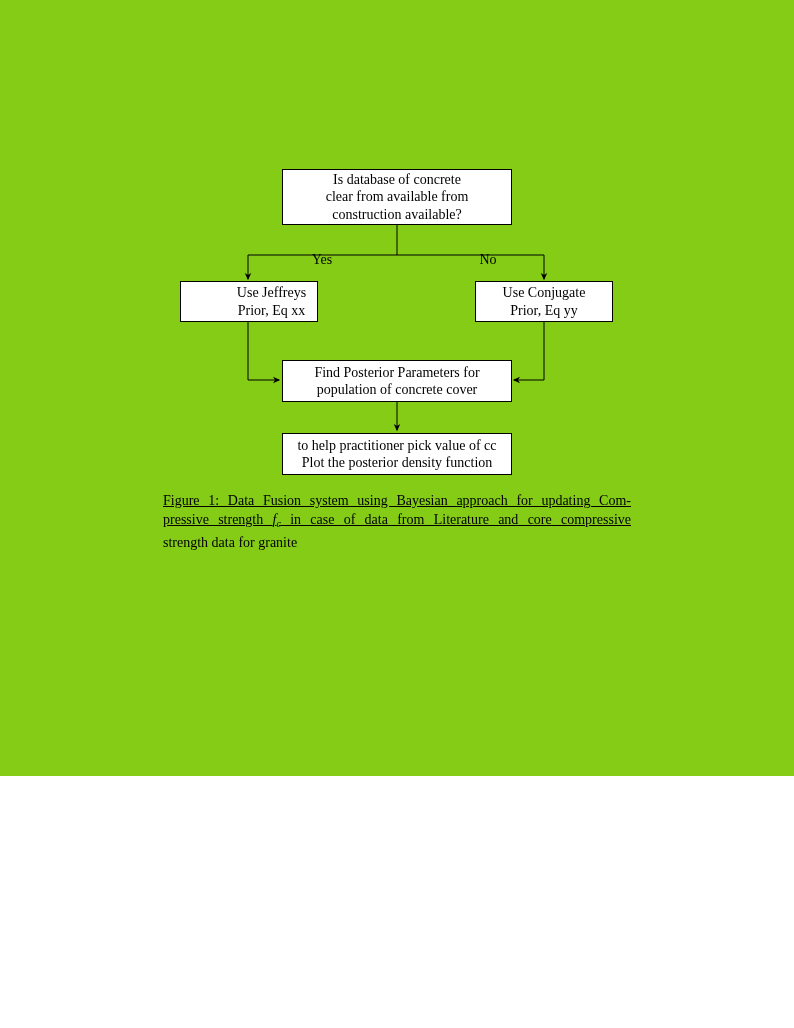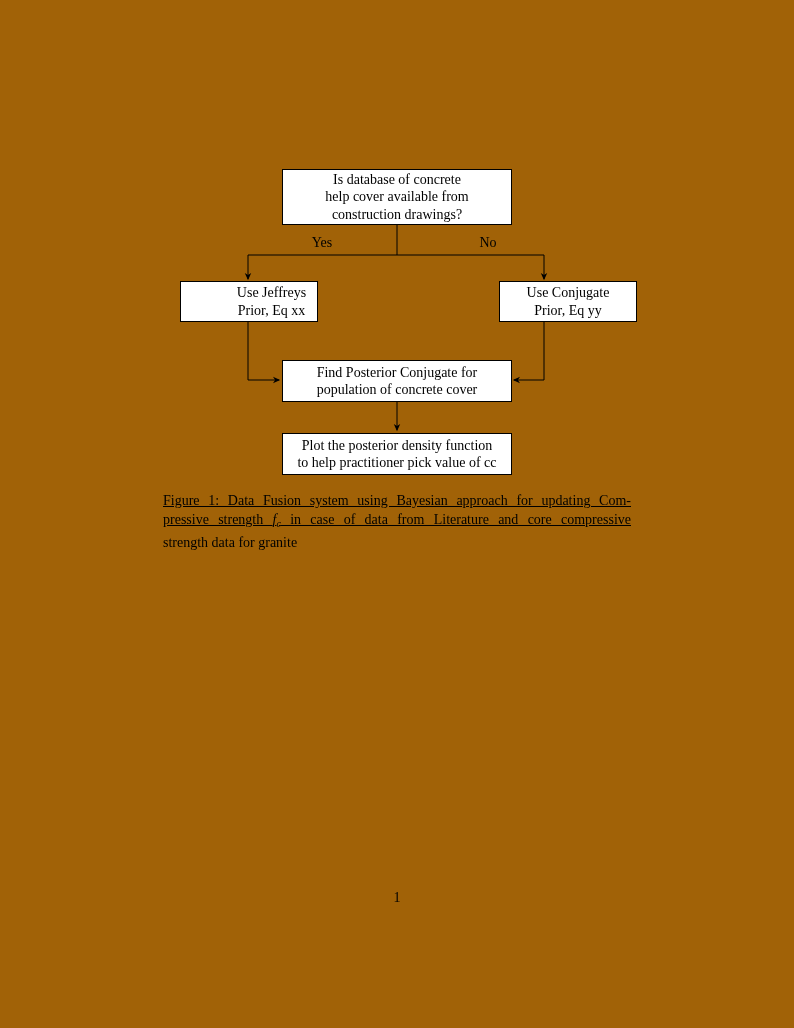"Is database of concrete" .page { background: #a16207 -> #84cc16; height: 1028px -> 776px }
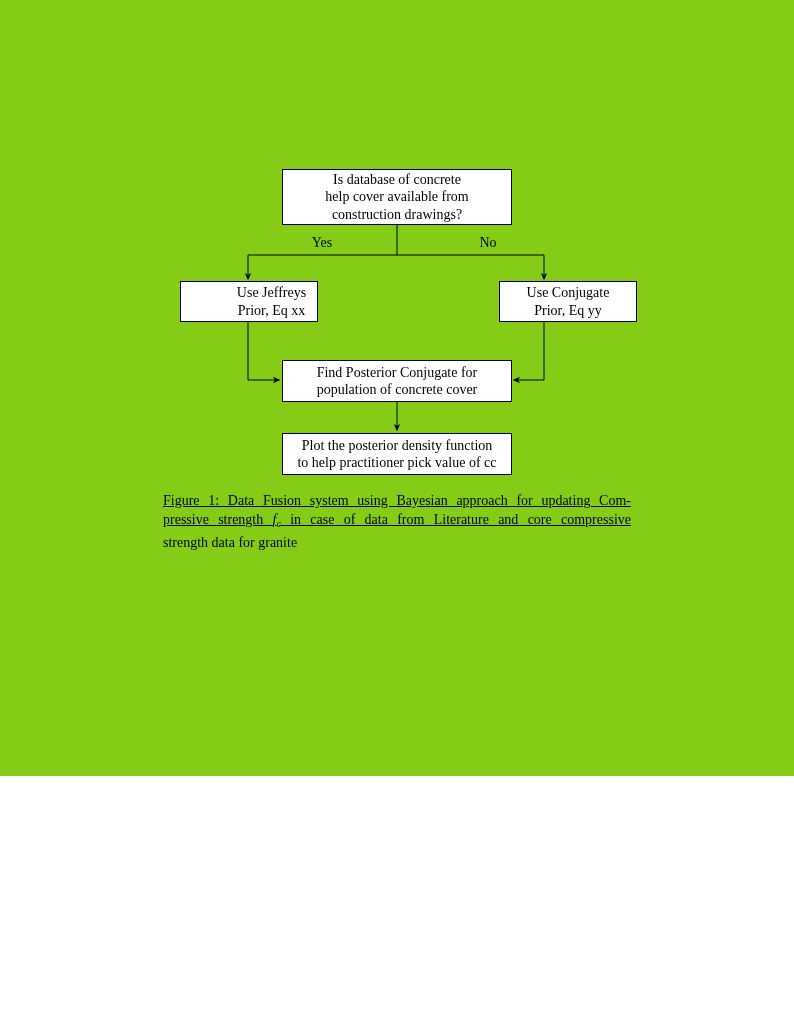"help cover available from" span { text: help cover -> clear from }
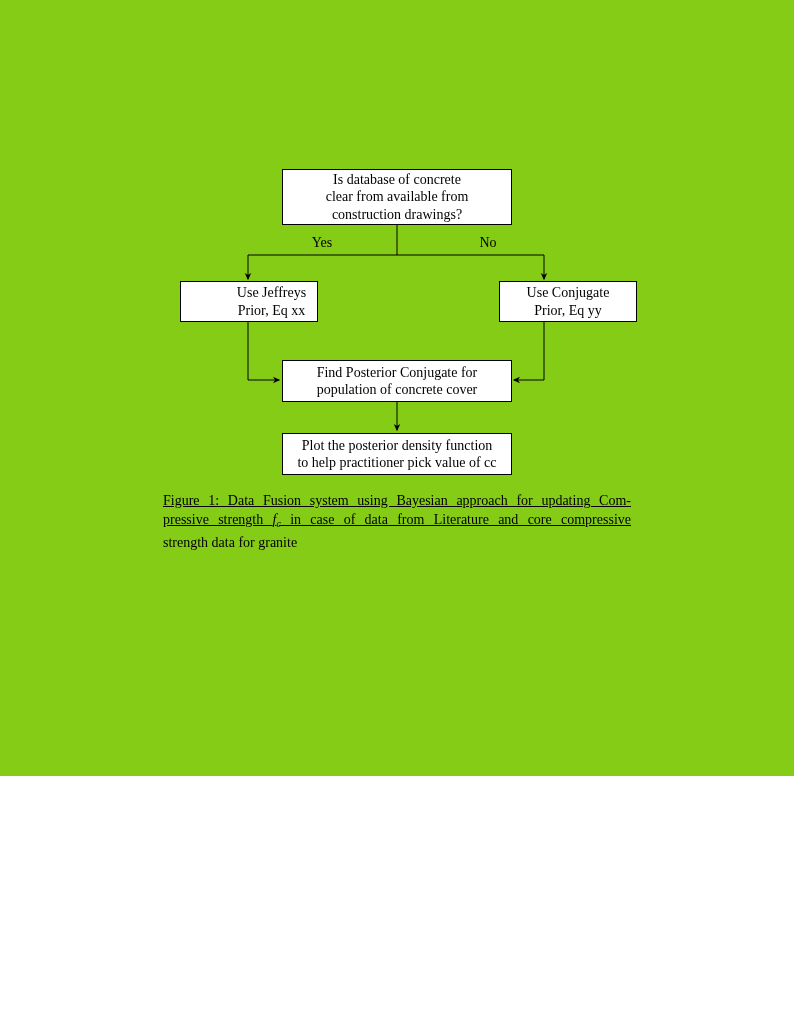"construction drawings?" span { text: drawings -> available }
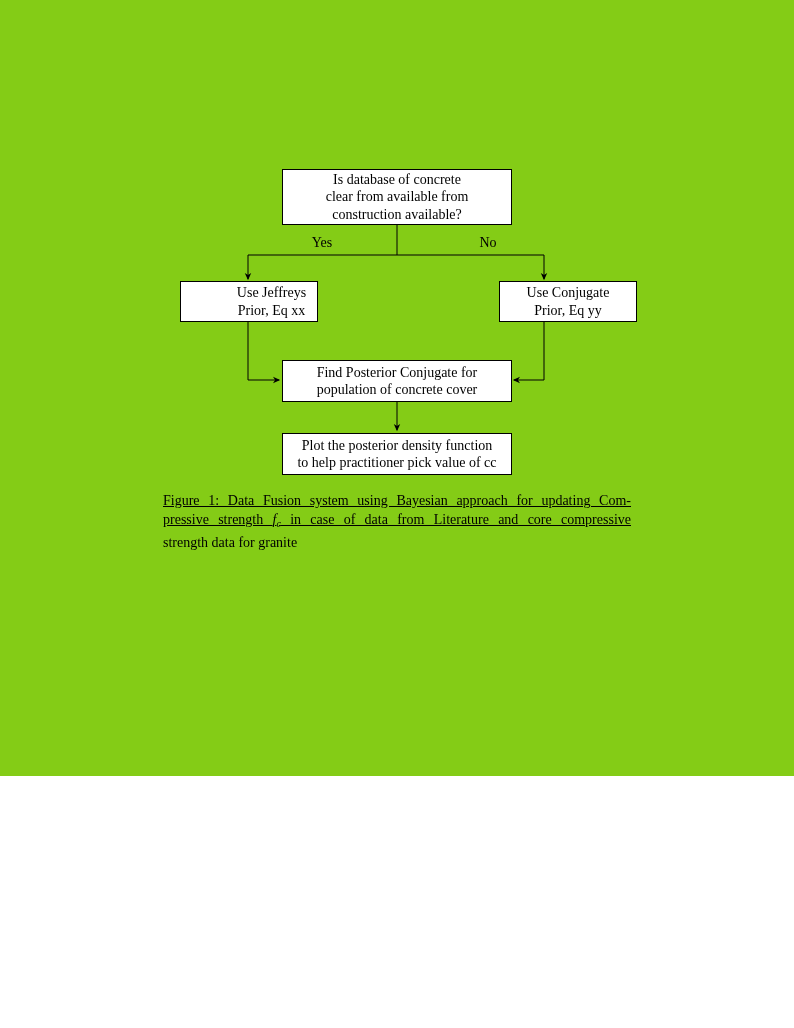"Yes" .edge-label { margin-top: none -> 17px }
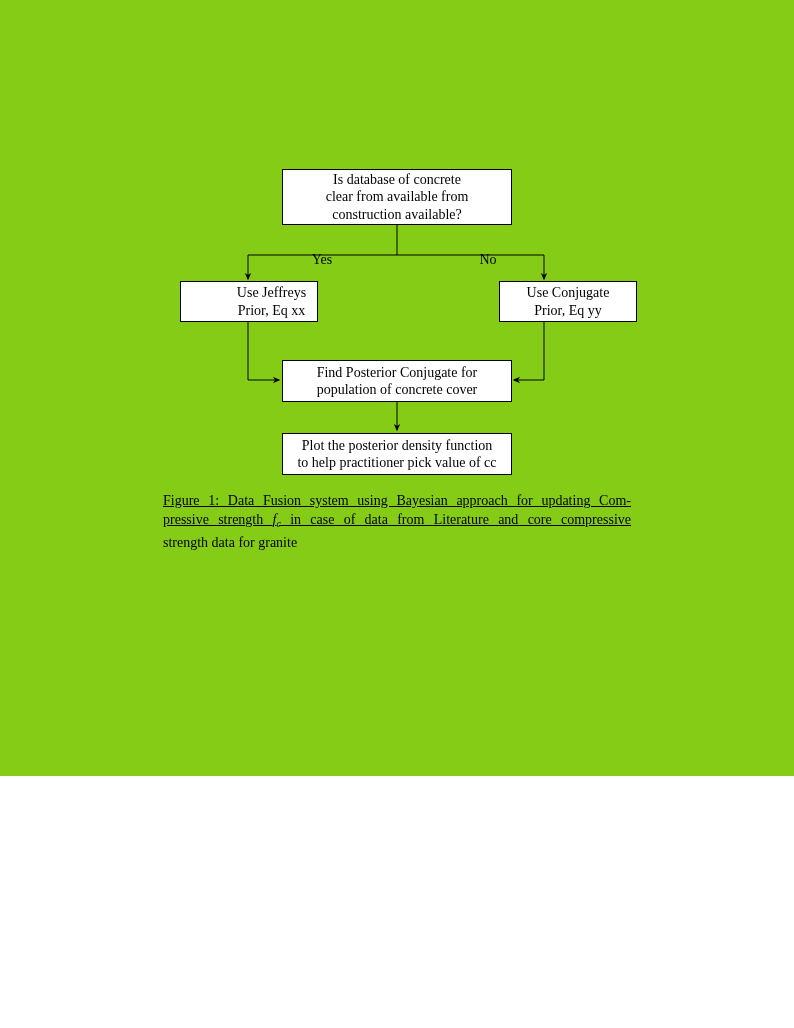"Use Conjugate" div.node { left: 499px -> 475px }
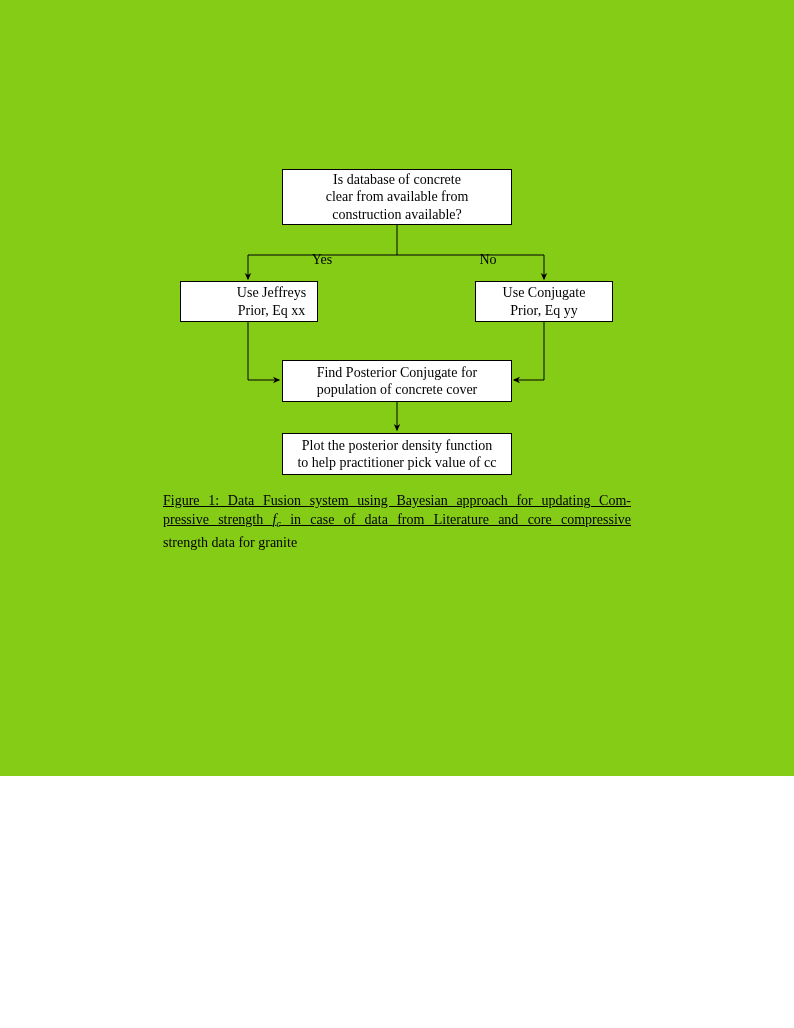"Find Posterior Conjugate for" span { text: Conjugate -> Parameters }
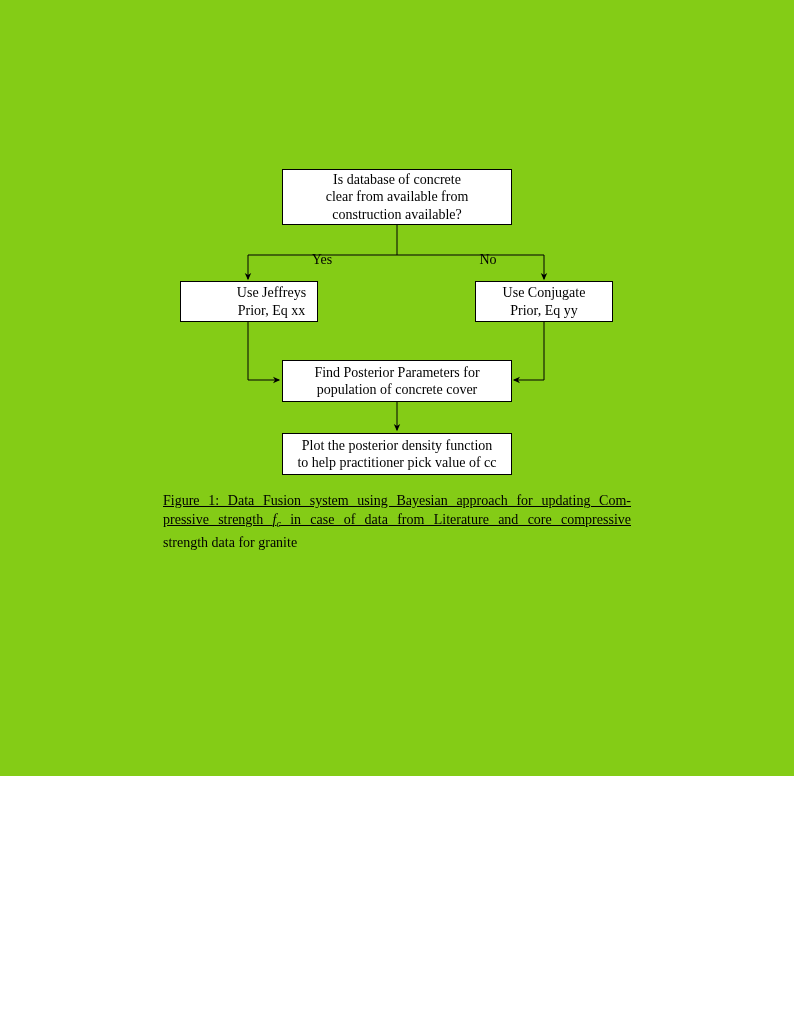"Plot the posterior density function" span { order: before "to help practitioner pick value" -> after "to help practitioner pick value" }
